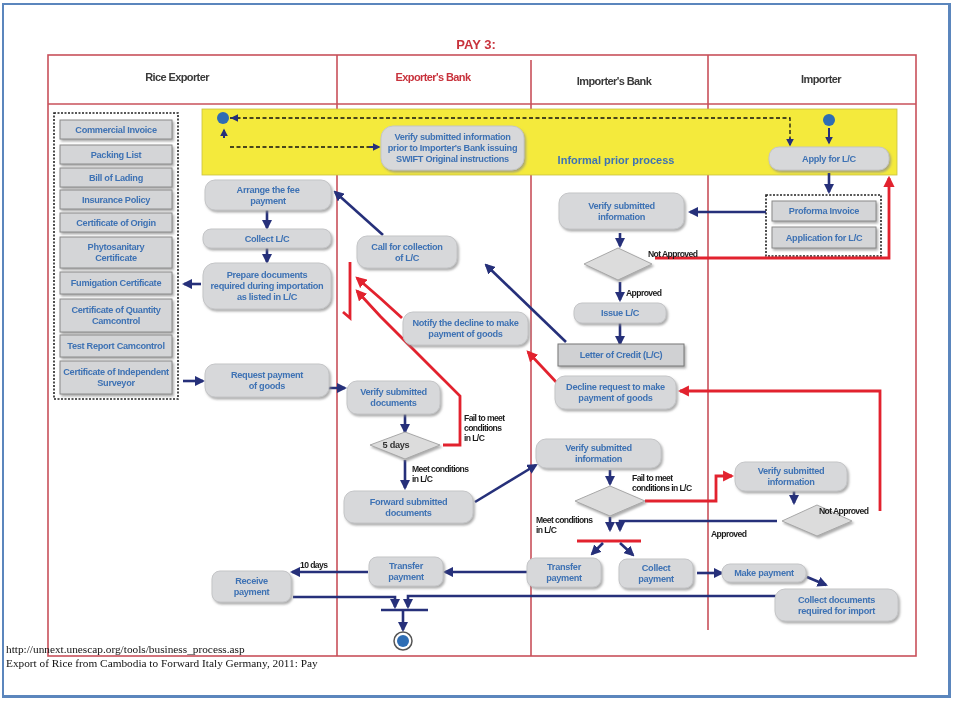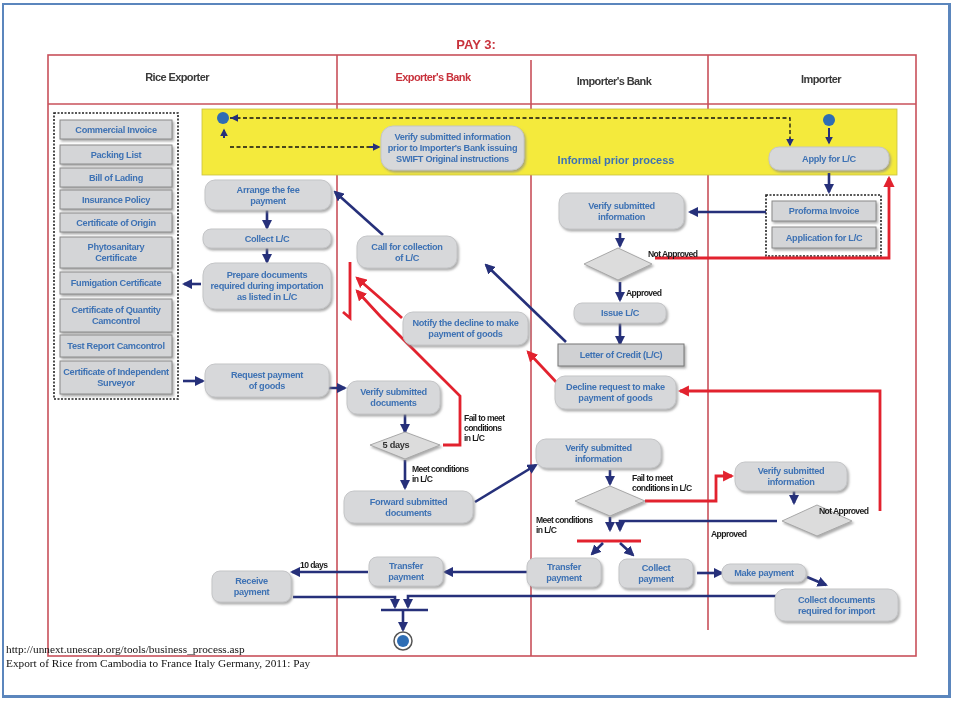"Export of Rice from Cambodia" div.caption { text: France -> Forward }
